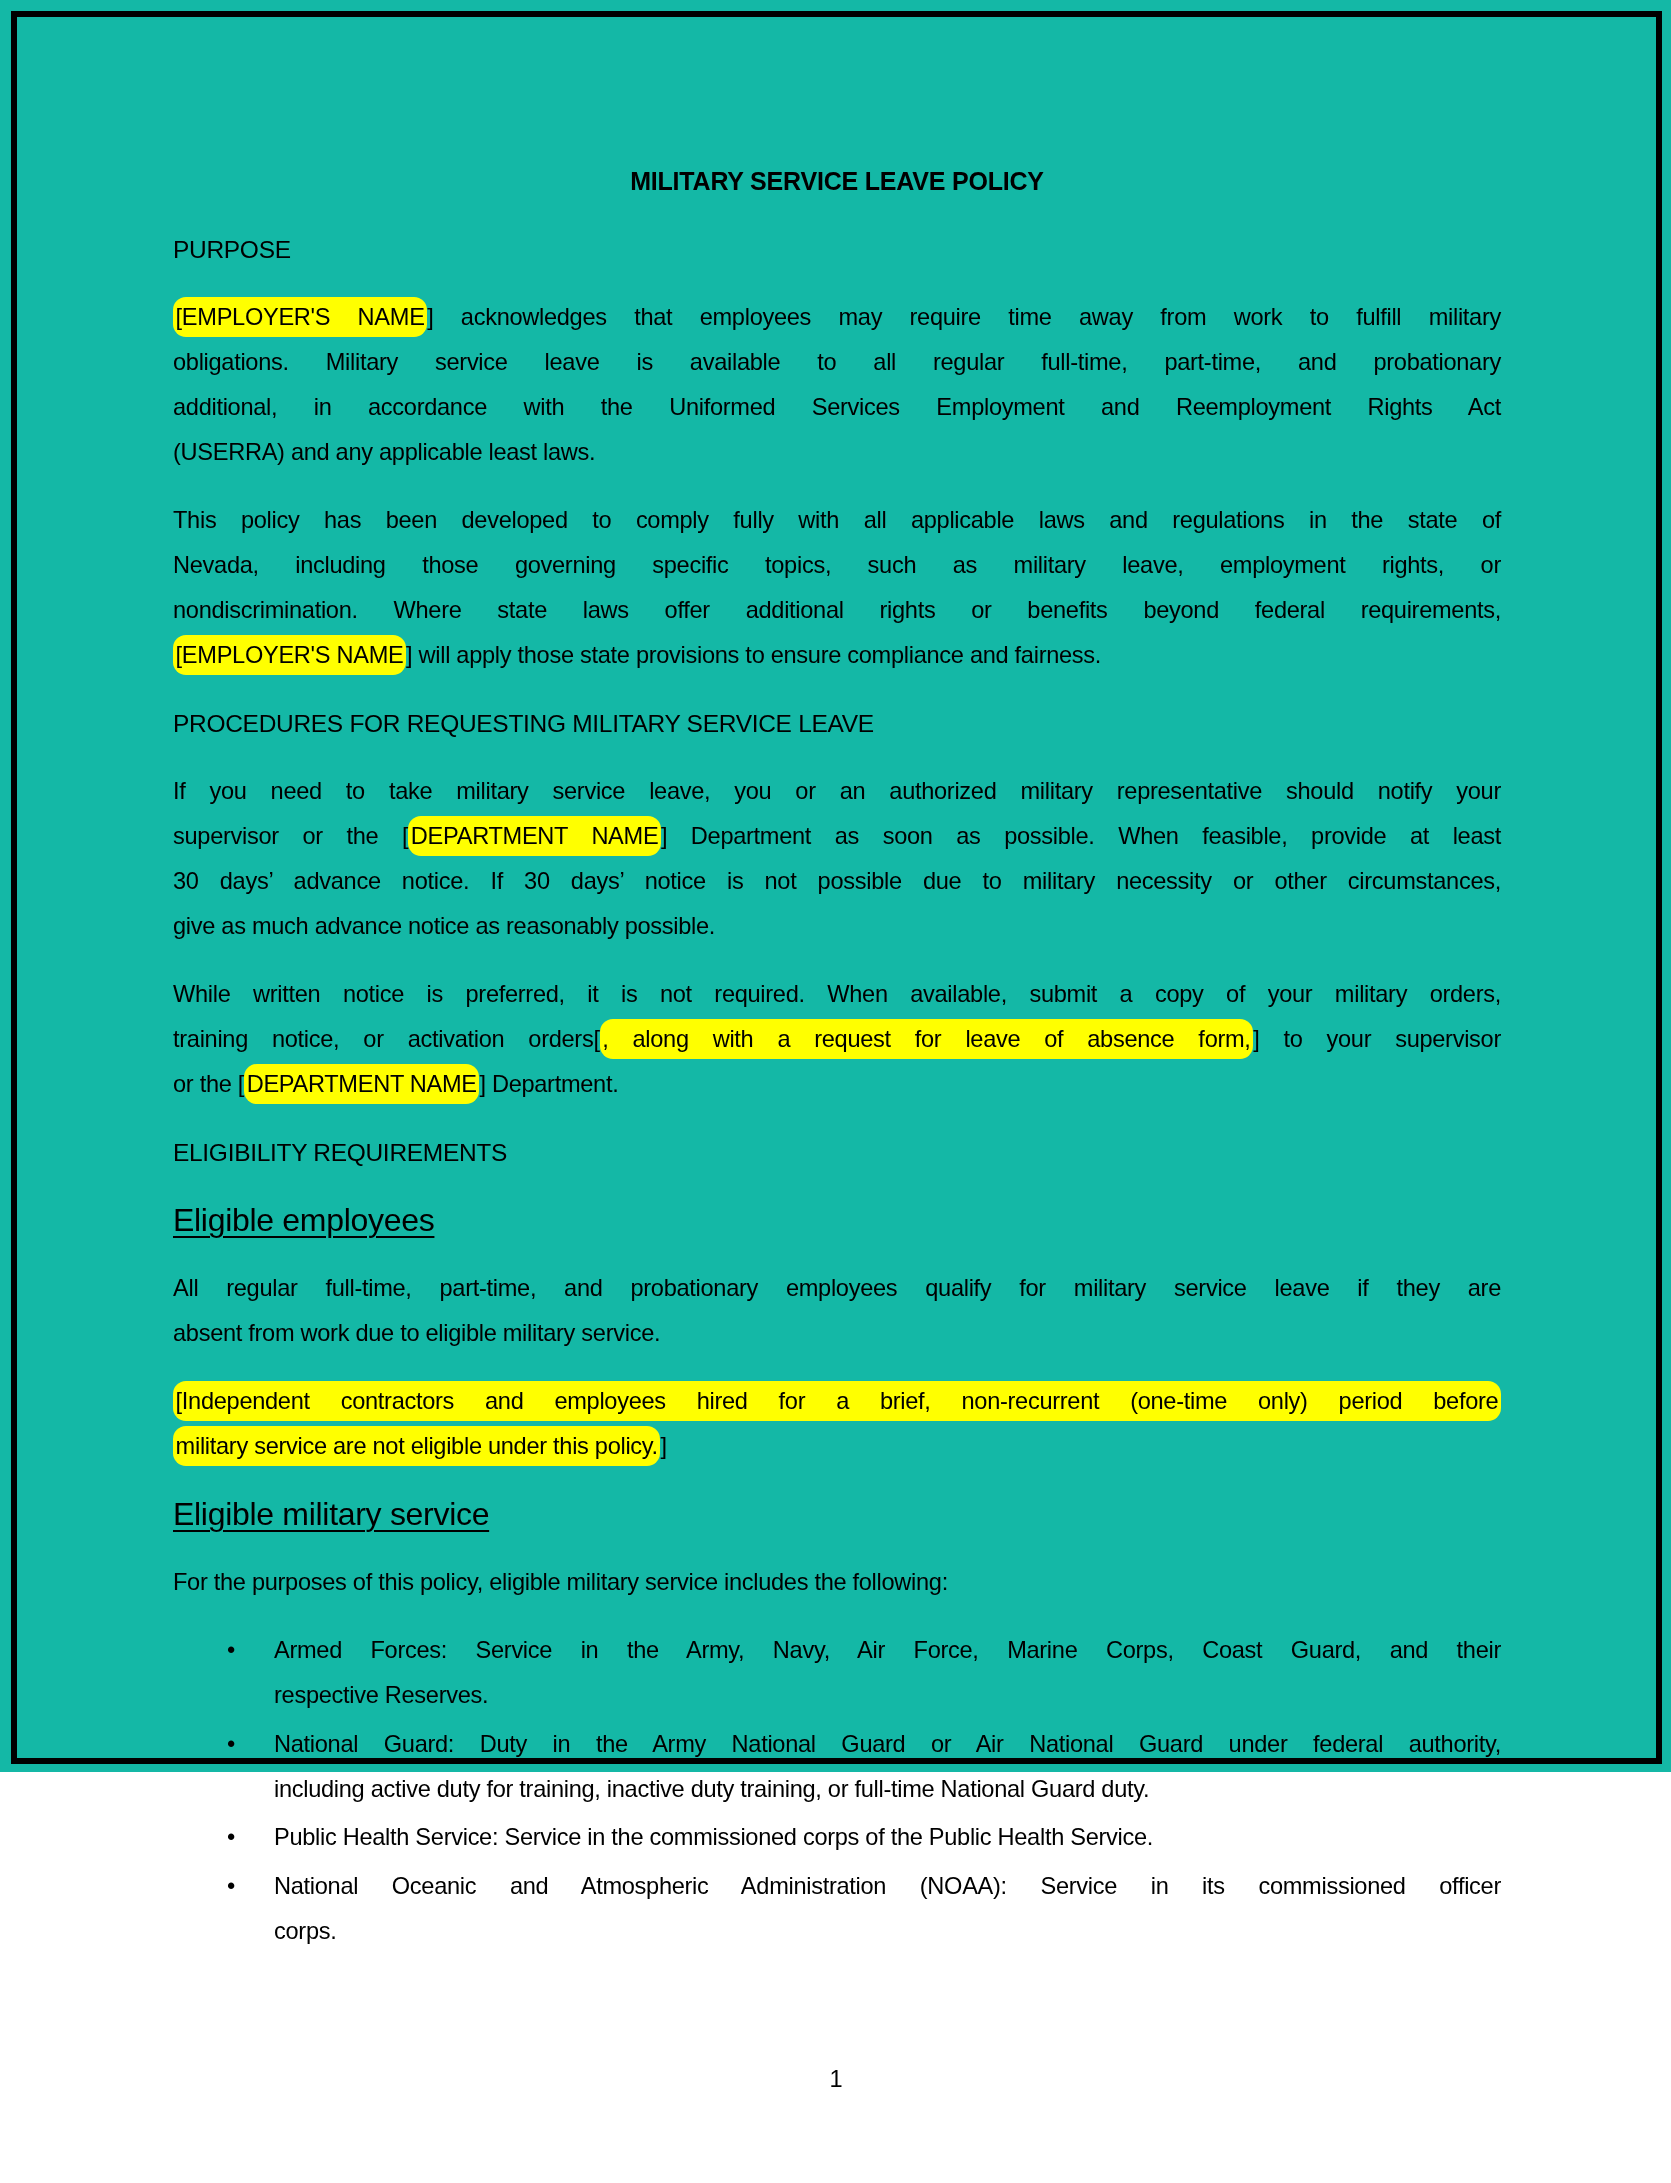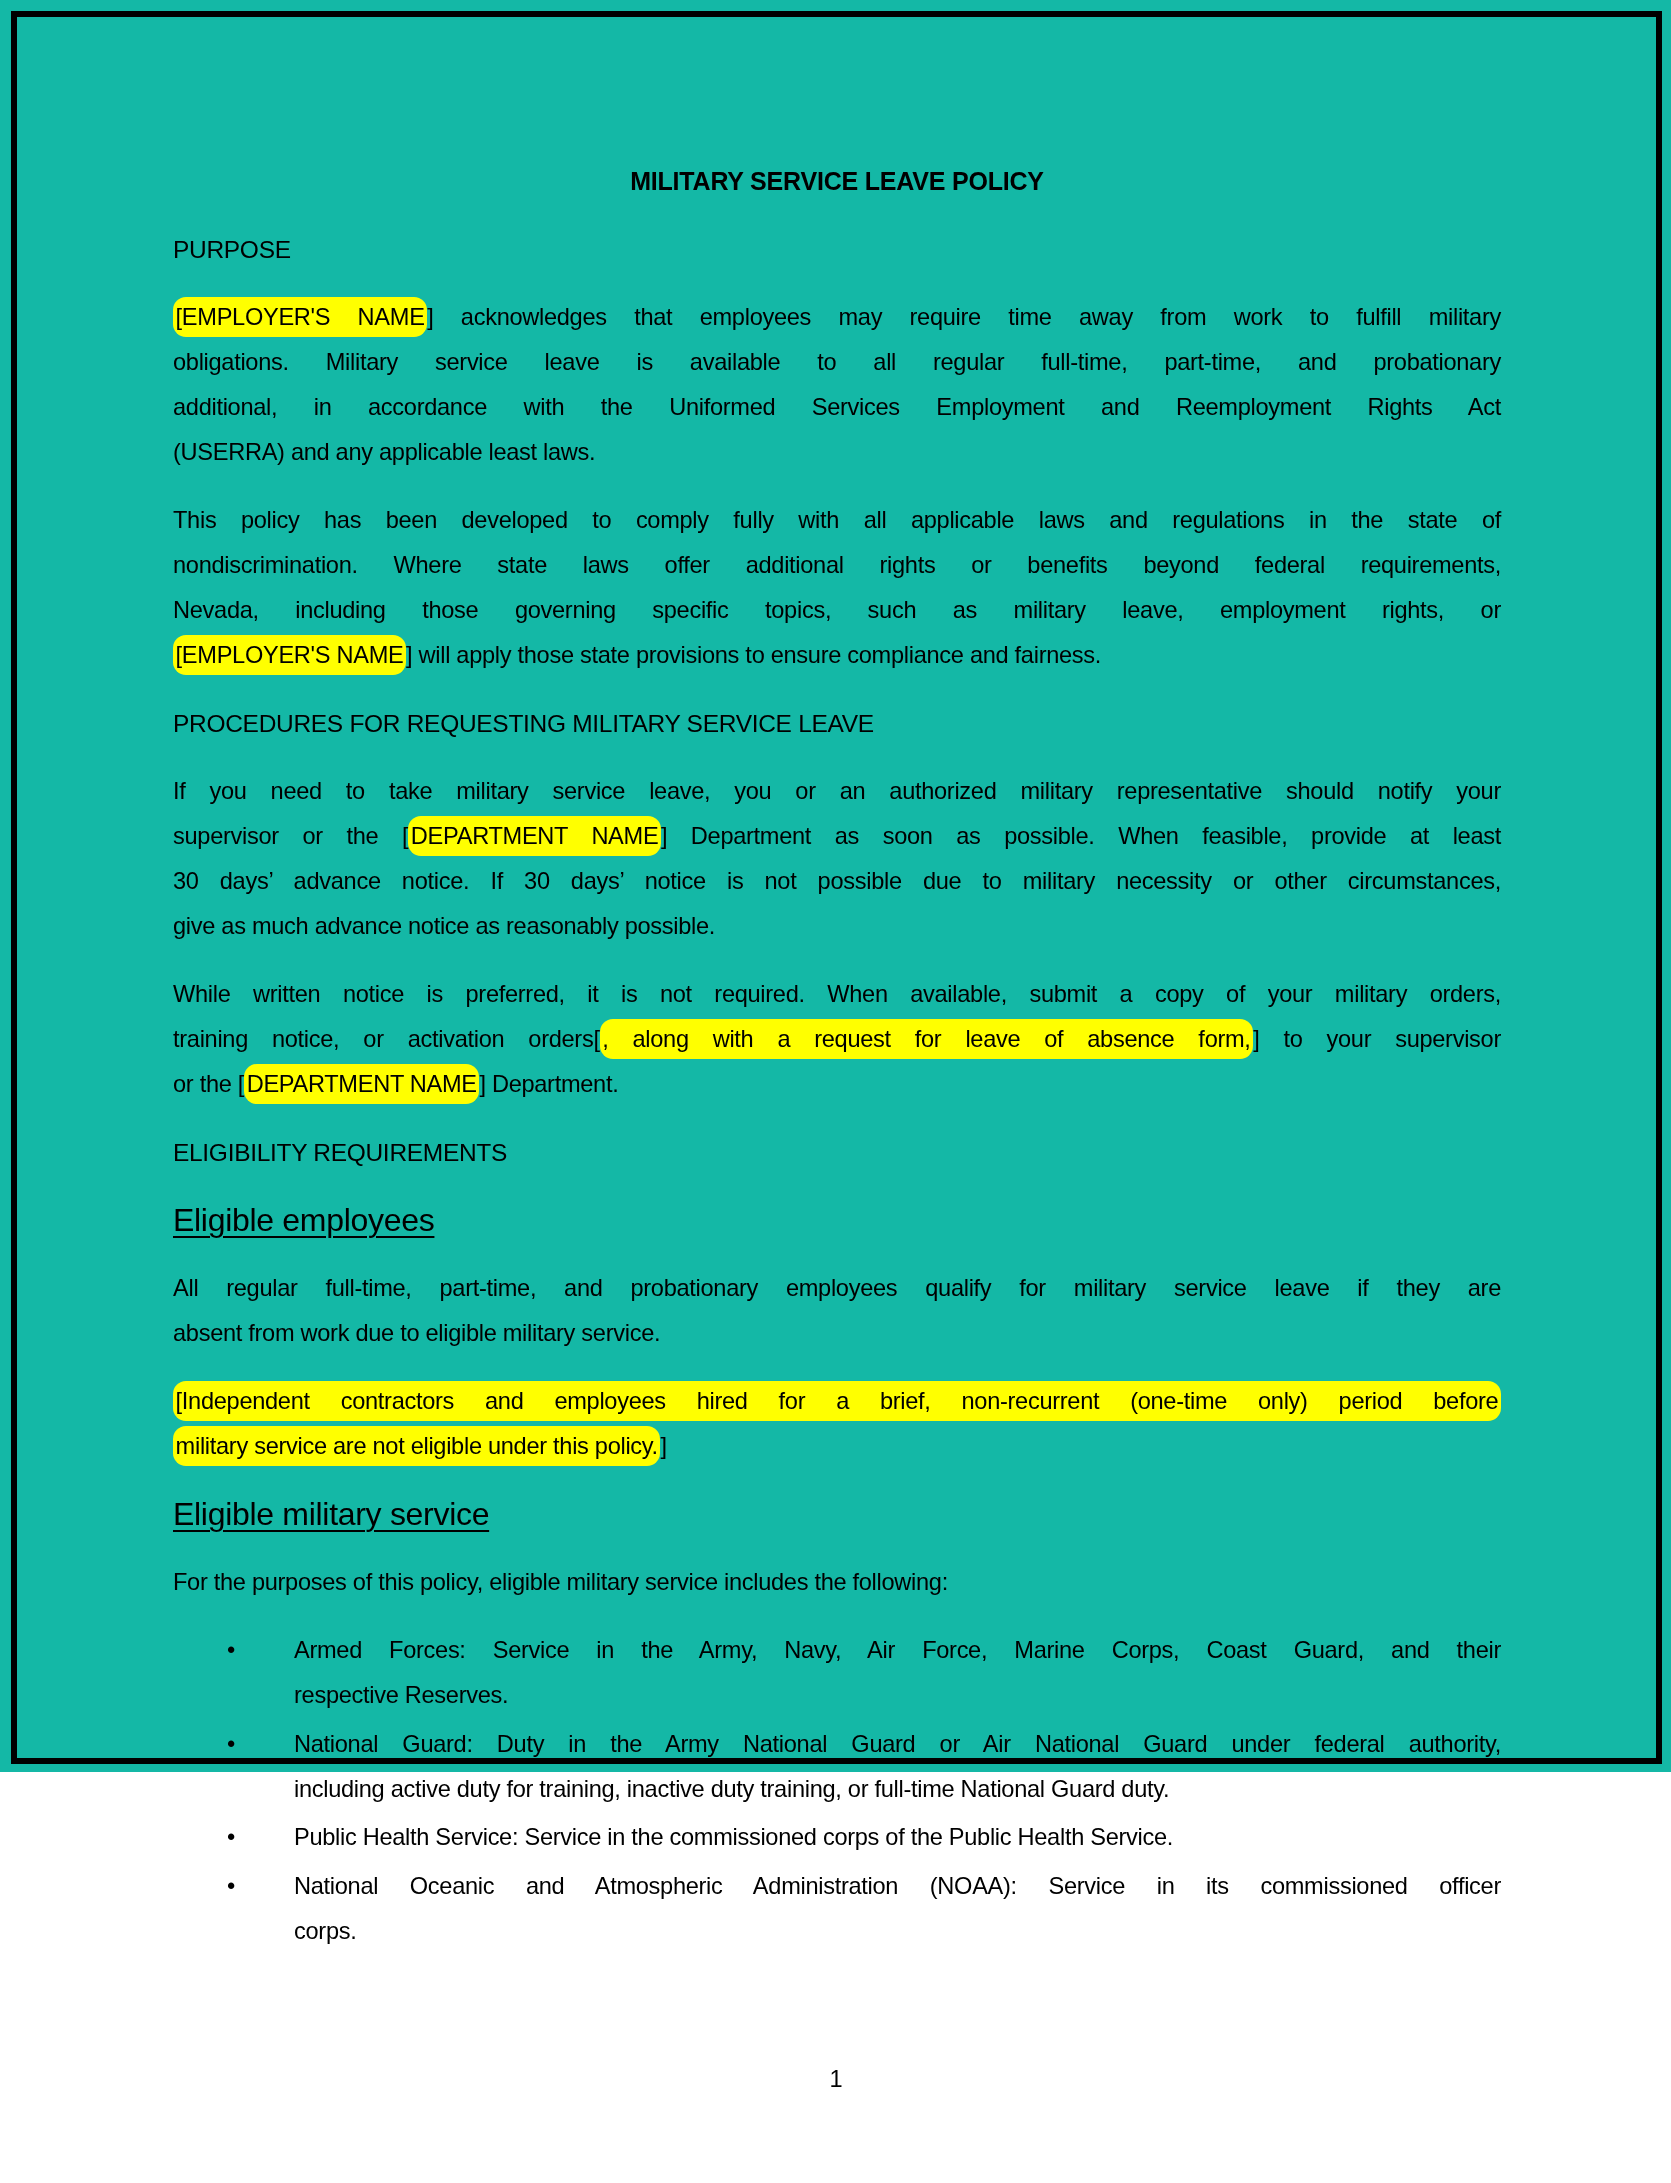"nondiscrimination. Where state laws" div.line { order: before "Nevada, including those governing" -> after "Nevada, including those governing" }
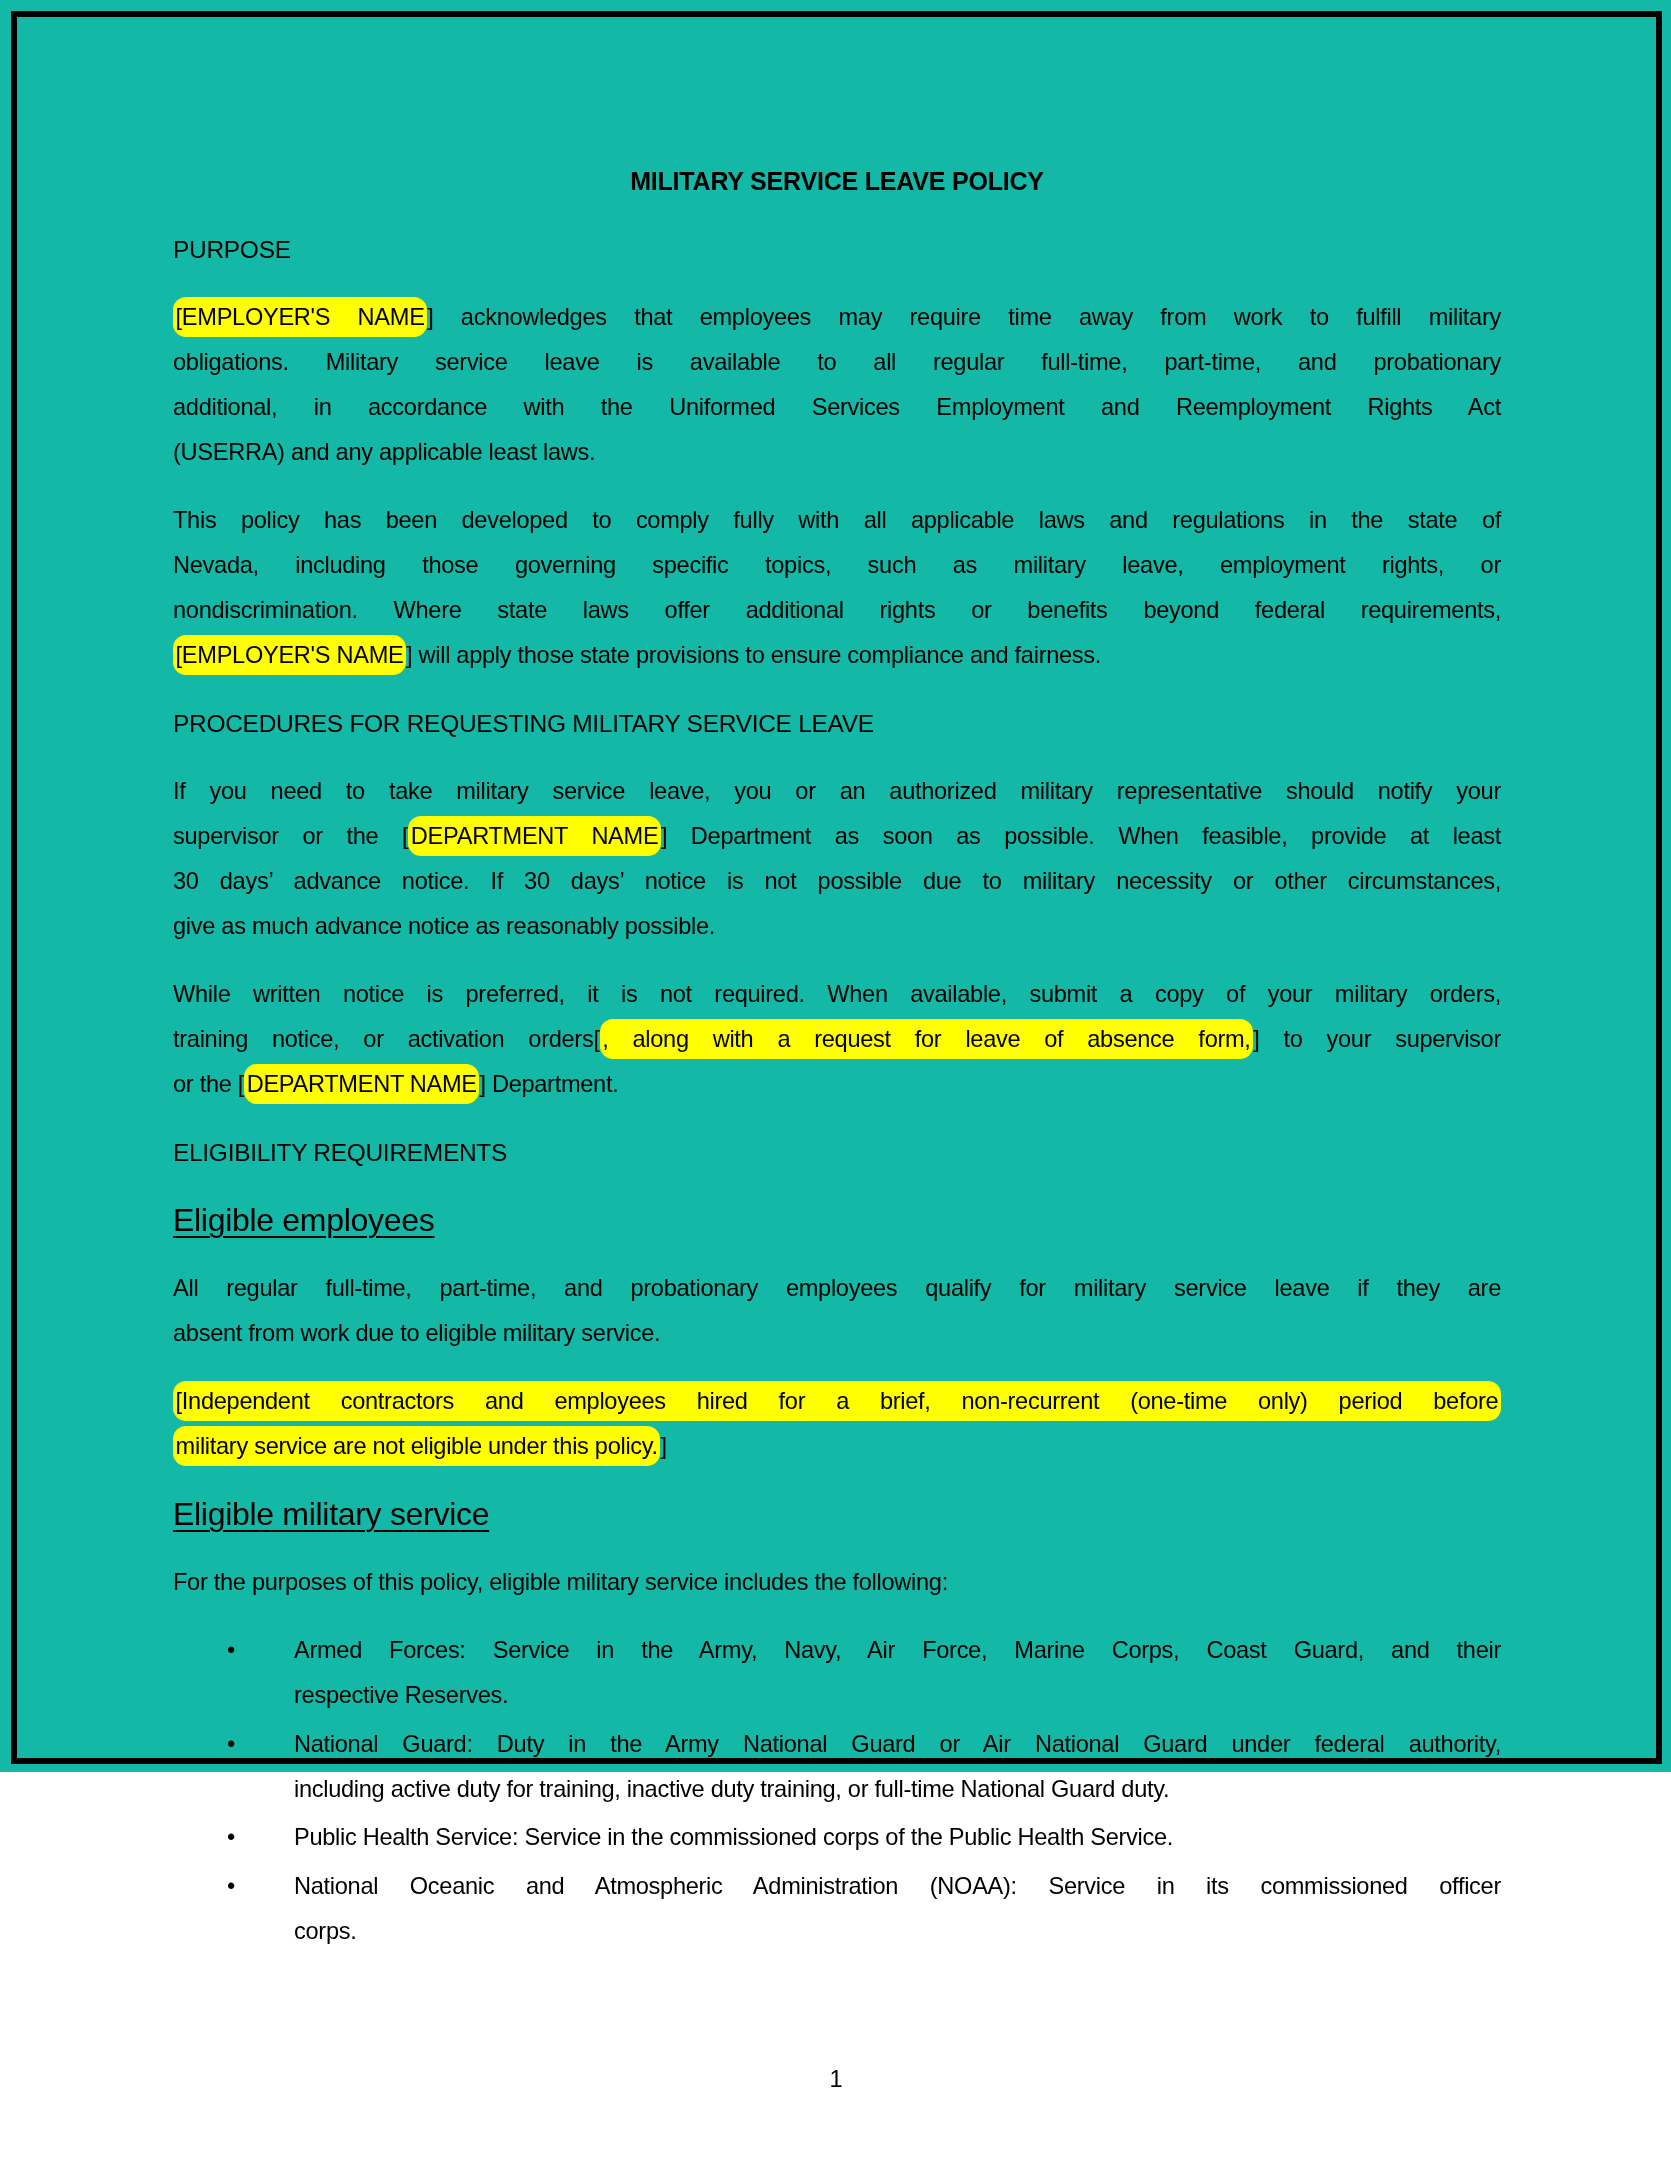"Armed Forces: Service in the" .bullet-text { margin-left: 20px -> none }
